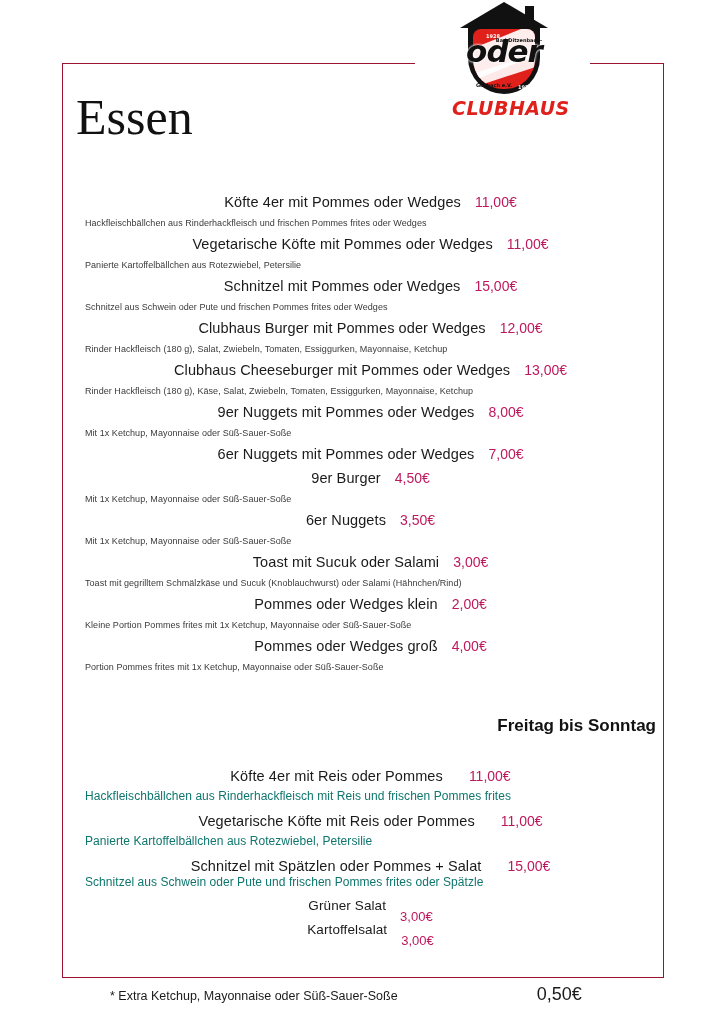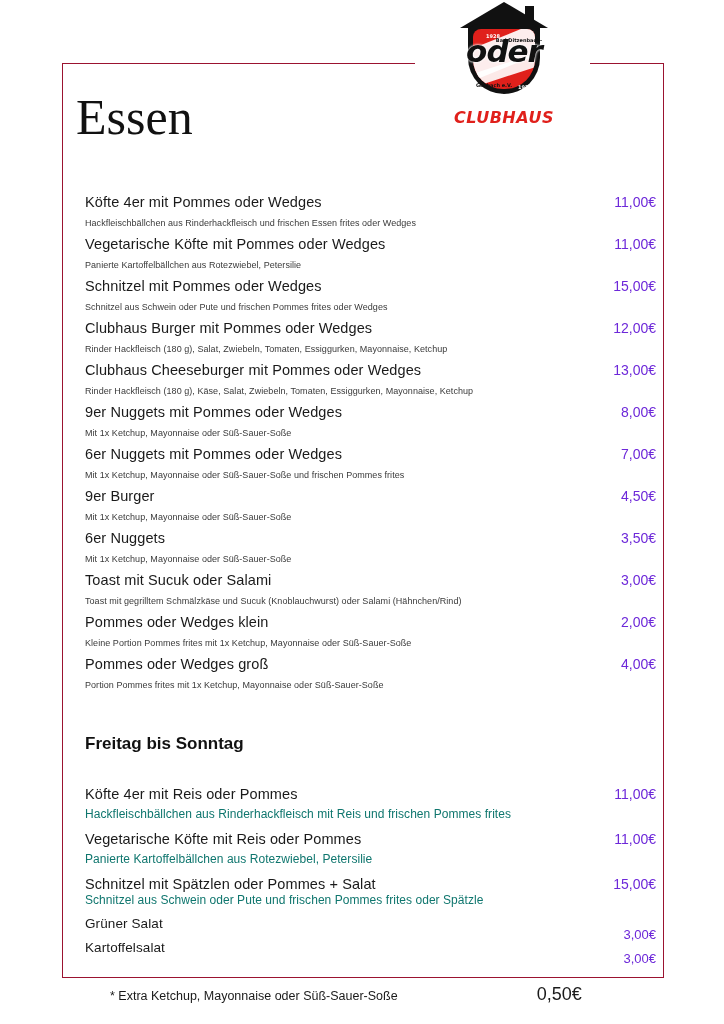"CLUBHAUS" #logo-caption { font-size: 16px -> 19px; margin-top: 12px -> 1px }
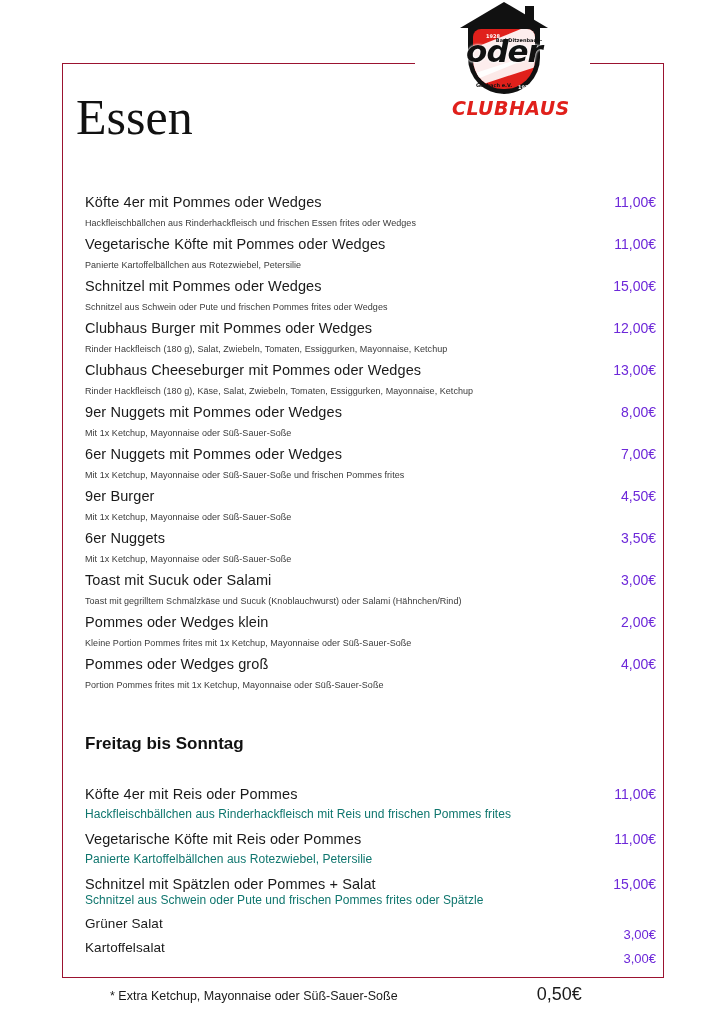"Köfte 4er mit Pommes oder" .row { justify-content: space-between -> center }
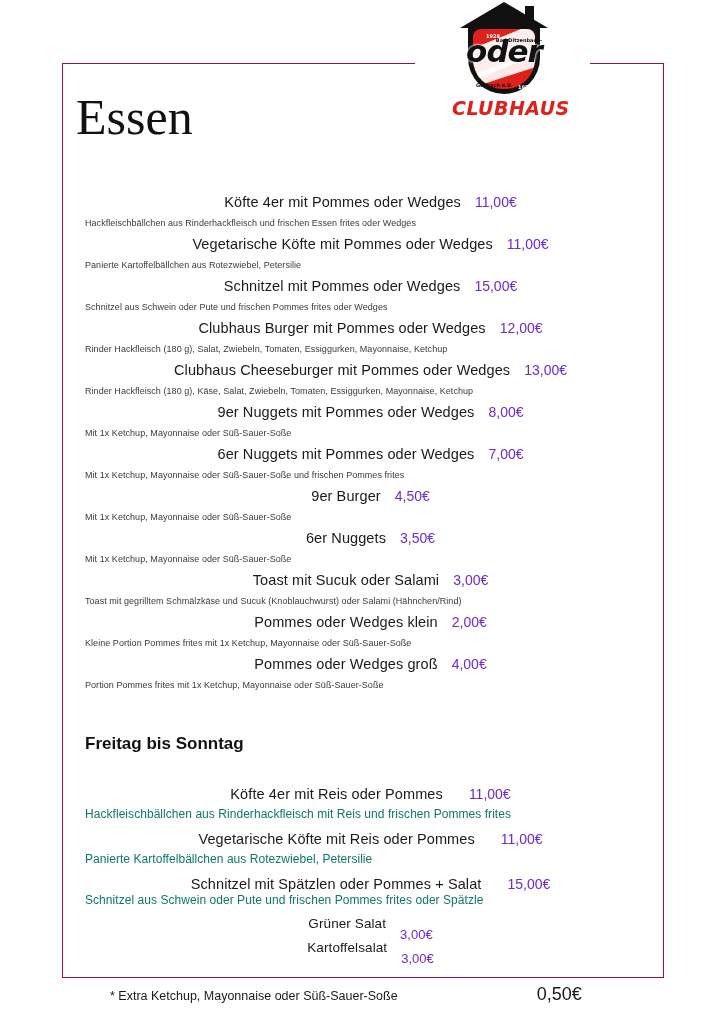"11,00€" .item-price { color: #6d28d9 -> #be185d }
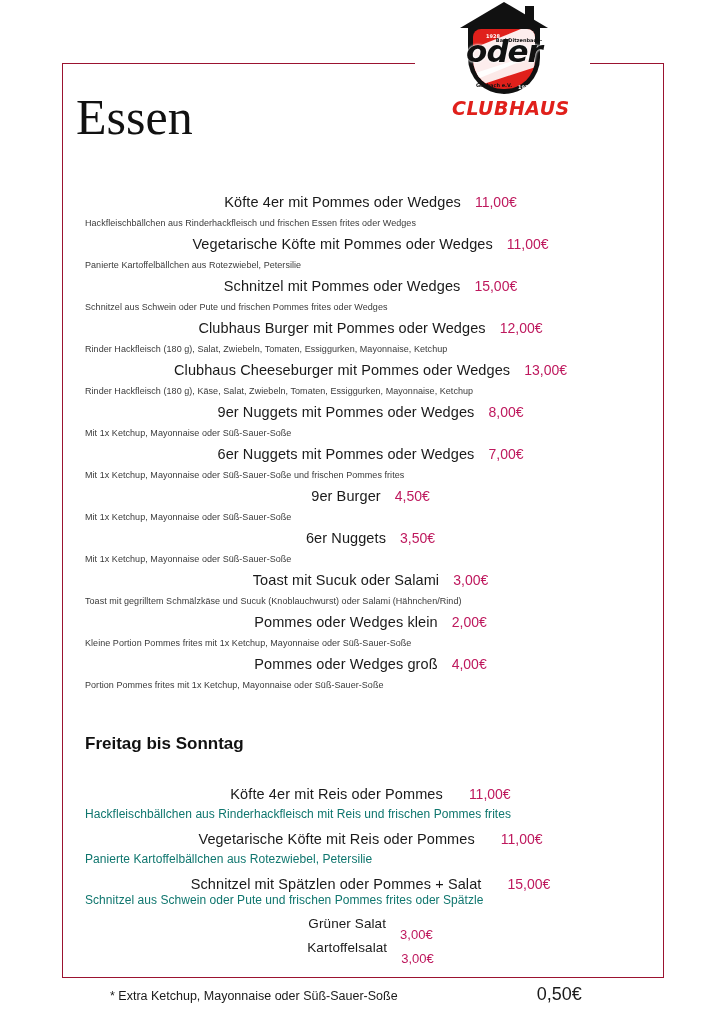"Hackfleischbällchen aus Rinderhackfleisch und" div.item-desc { text: Essen -> Pommes }
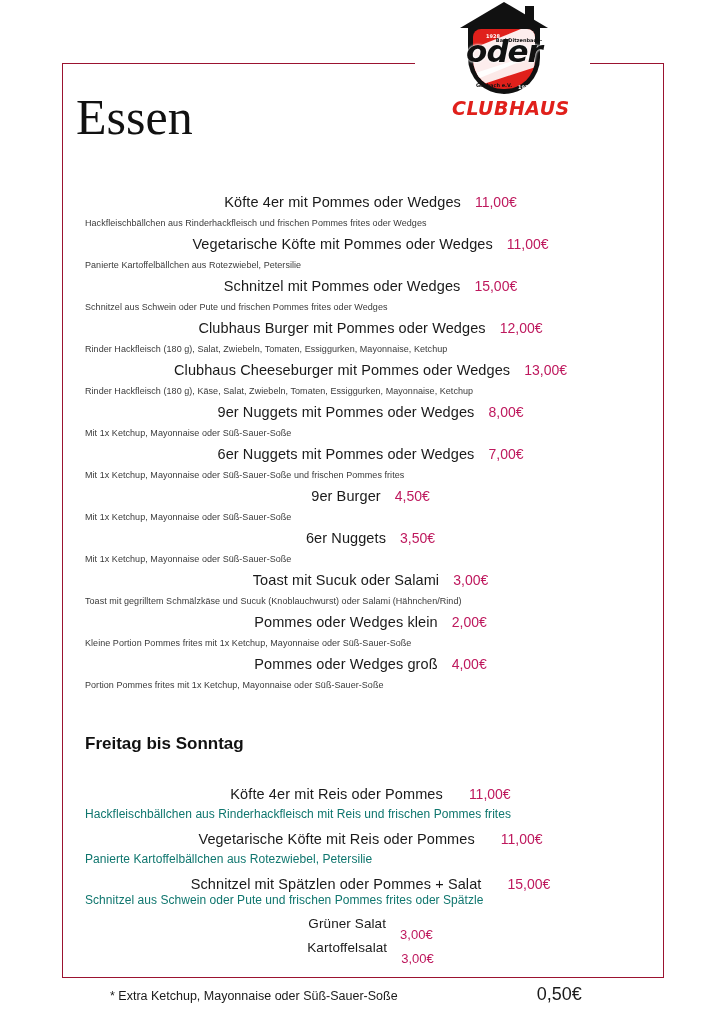"Mit 1x Ketchup, Mayonnaise oder Süß-Sauer-Soße und" div.item-desc { html: <div>Mit 1x Ketchup, Mayonnaise oder Süß-Sauer-Soße und frischen Pommes frites</div> -> none }
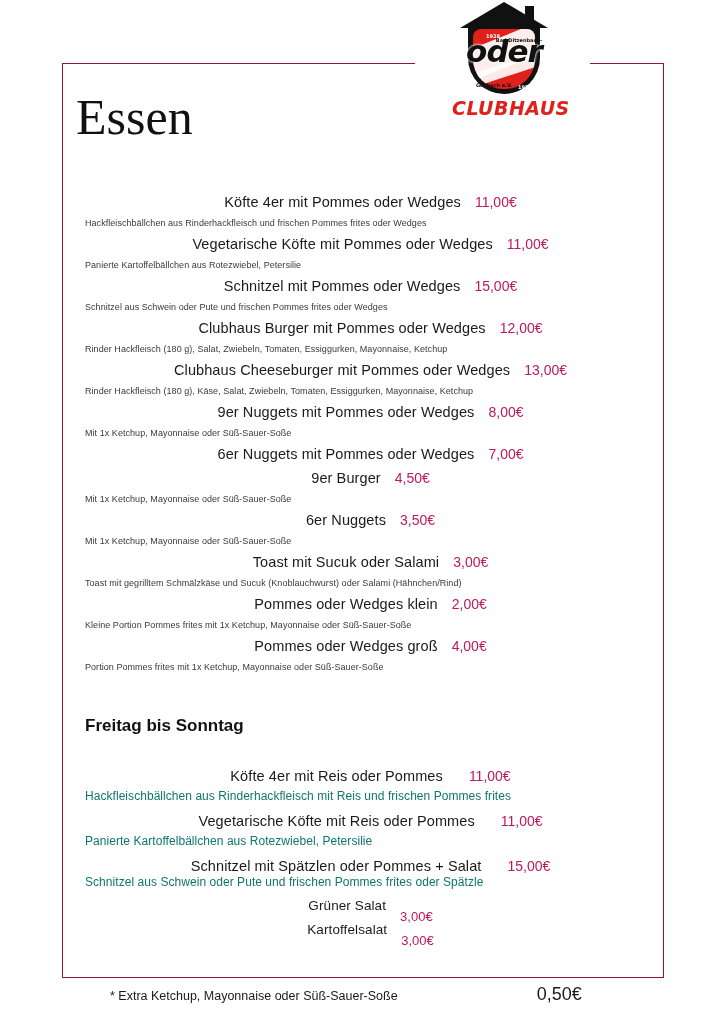"Freitag bis Sonntag" #section-weekend-title { text-align: none -> right }
